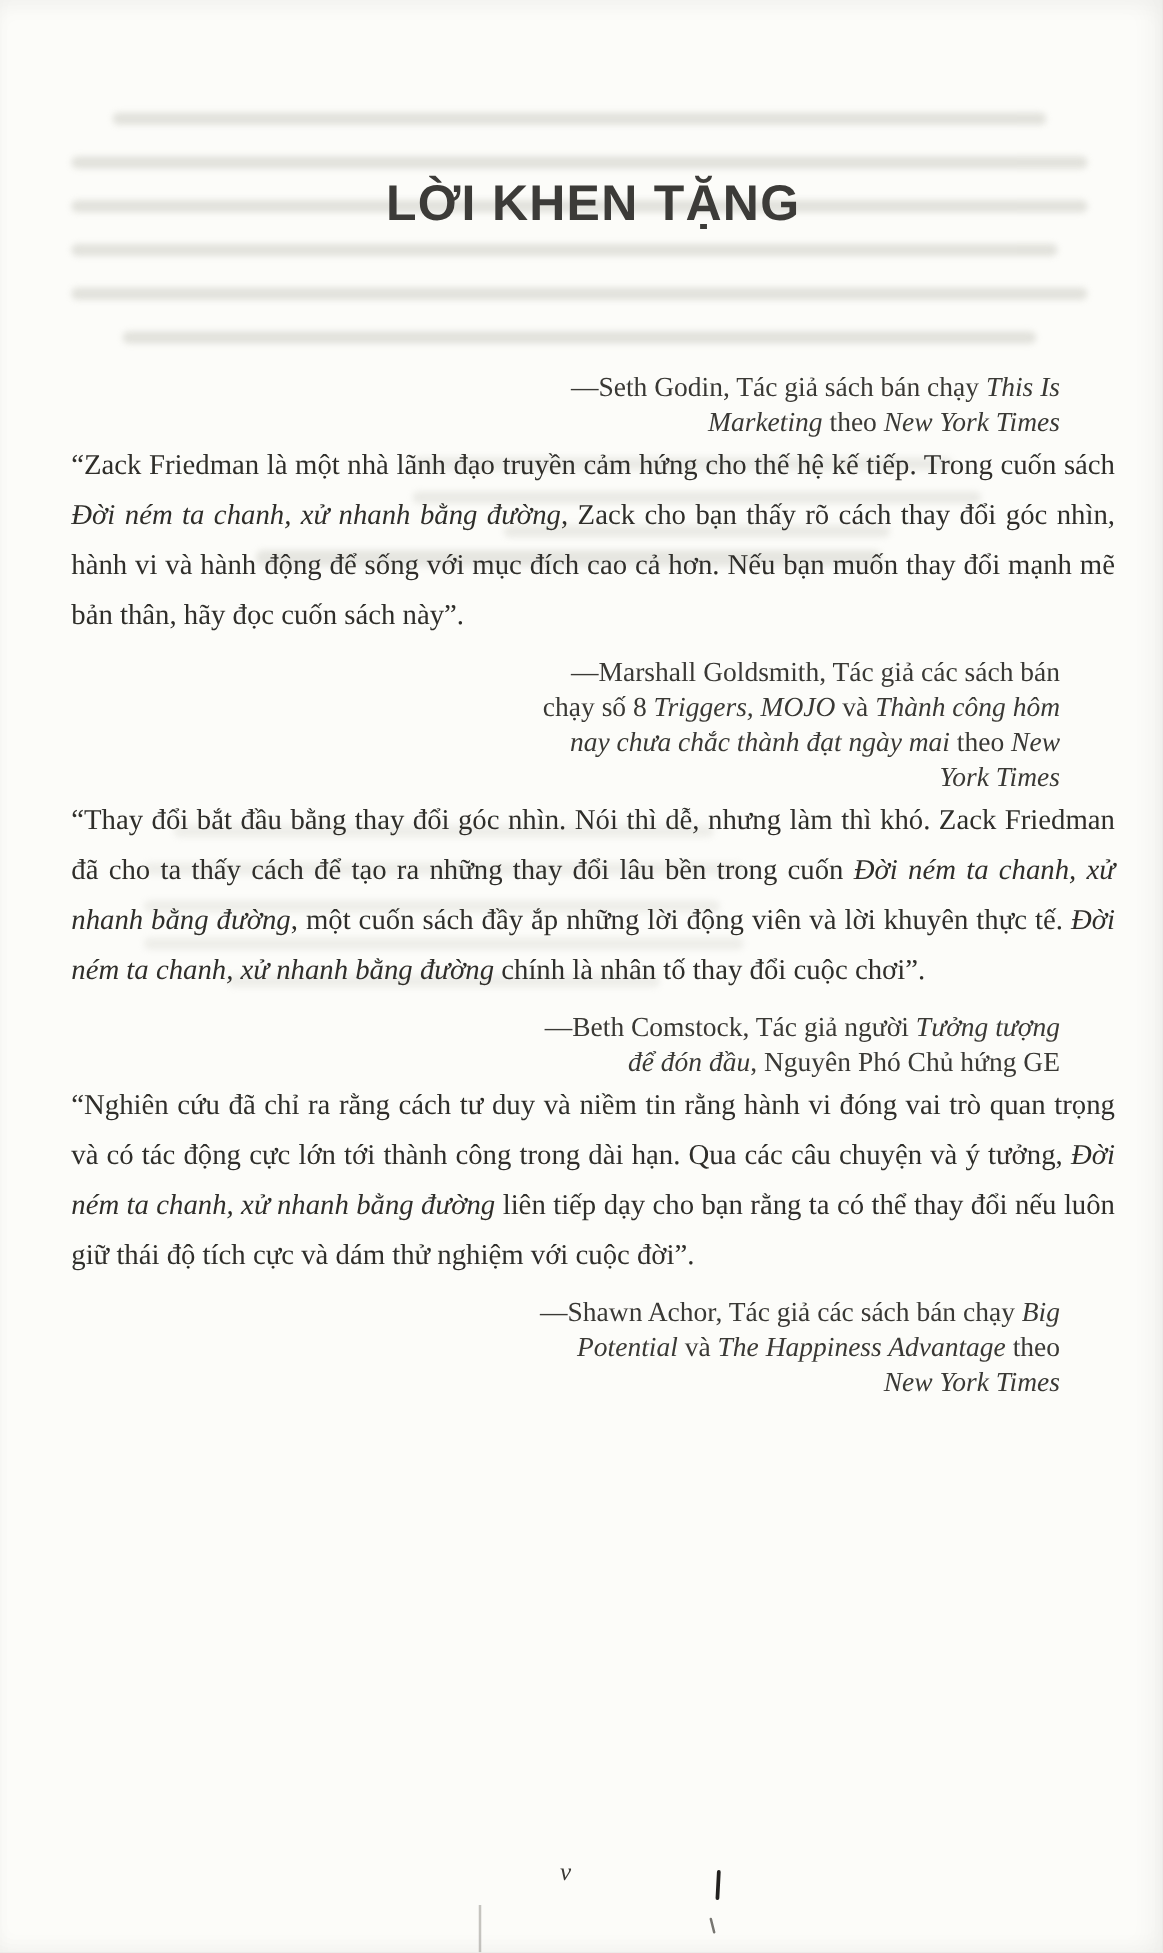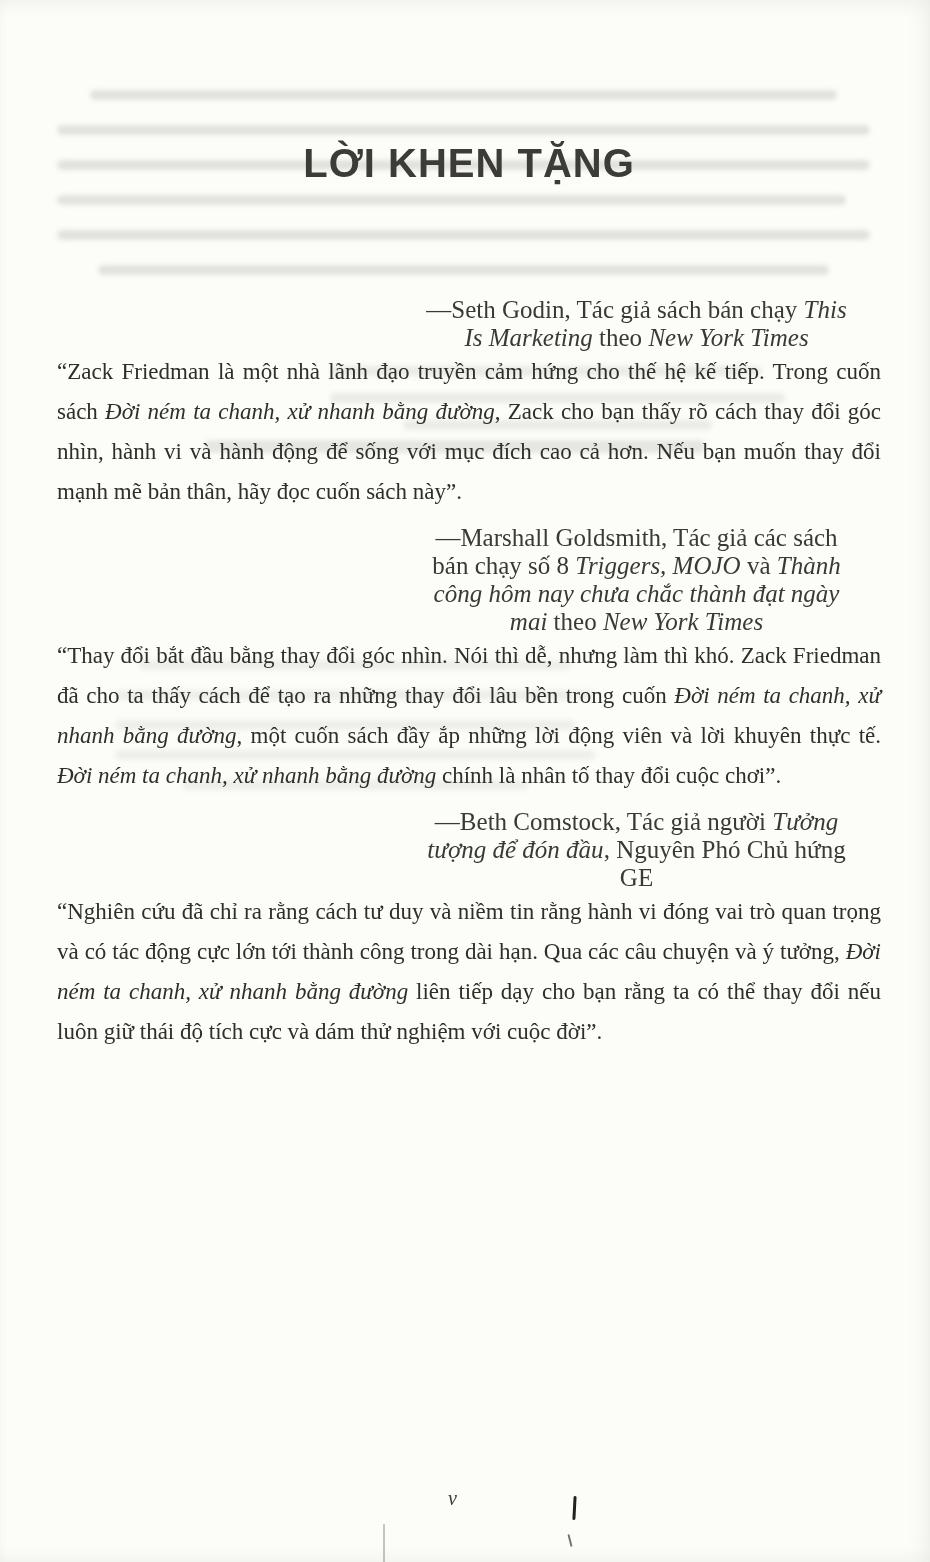"LỜI KHEN TẶNG" .content { padding: 140px 49px 0 57px -> 140px 38px 0 57px }
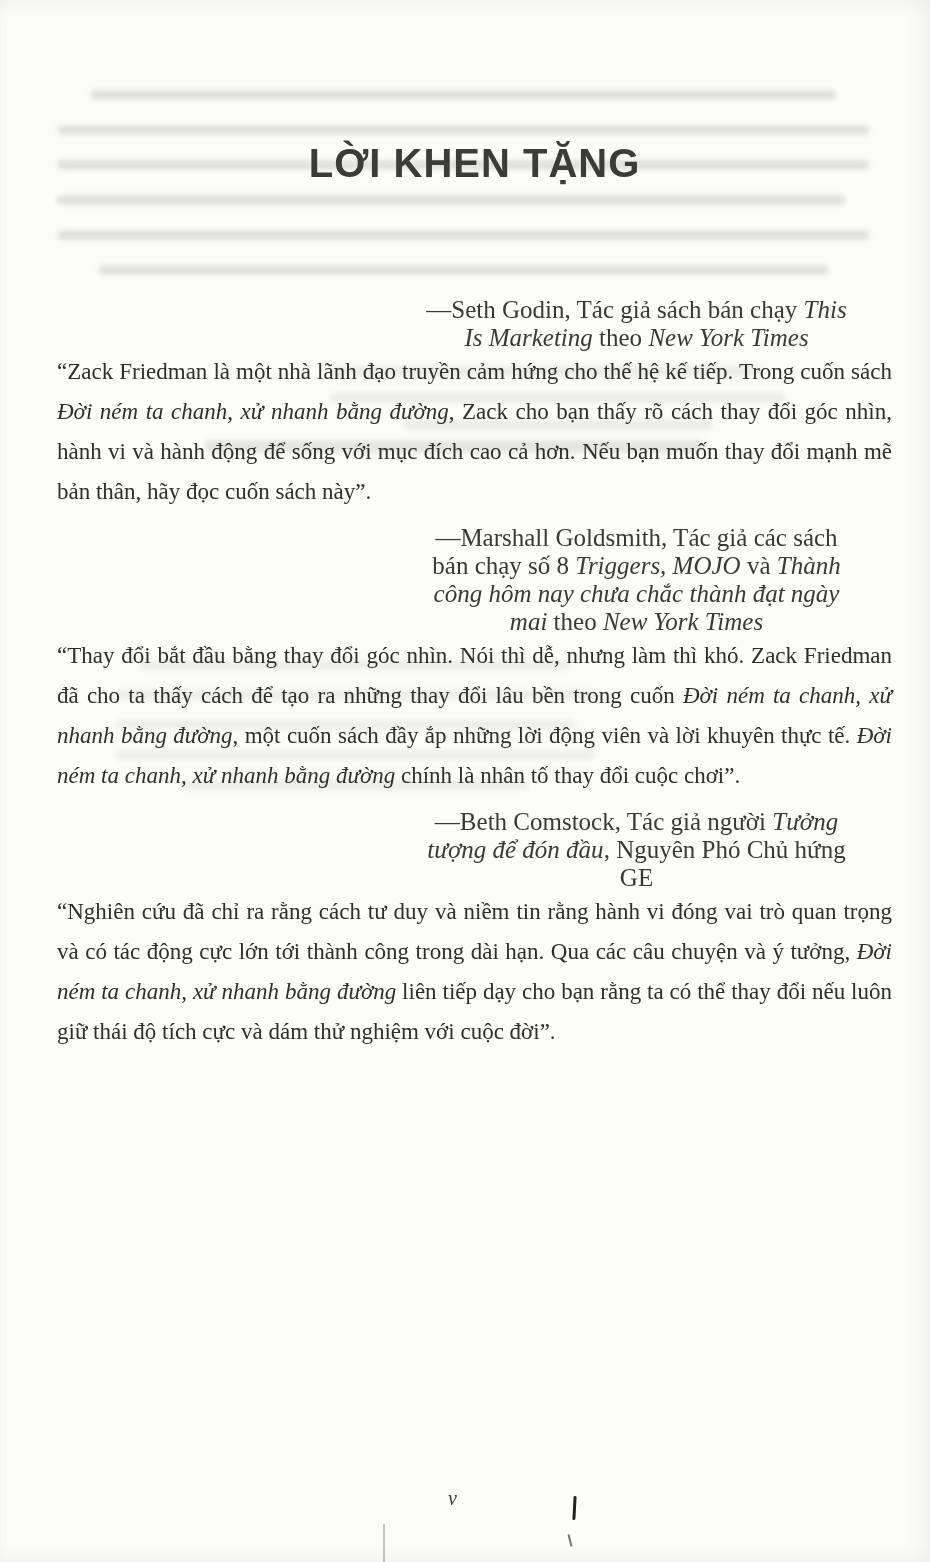"—Seth Godin, Tác giả sách" .q-attr { font-size: 25px -> 22px; text-align: center -> right }
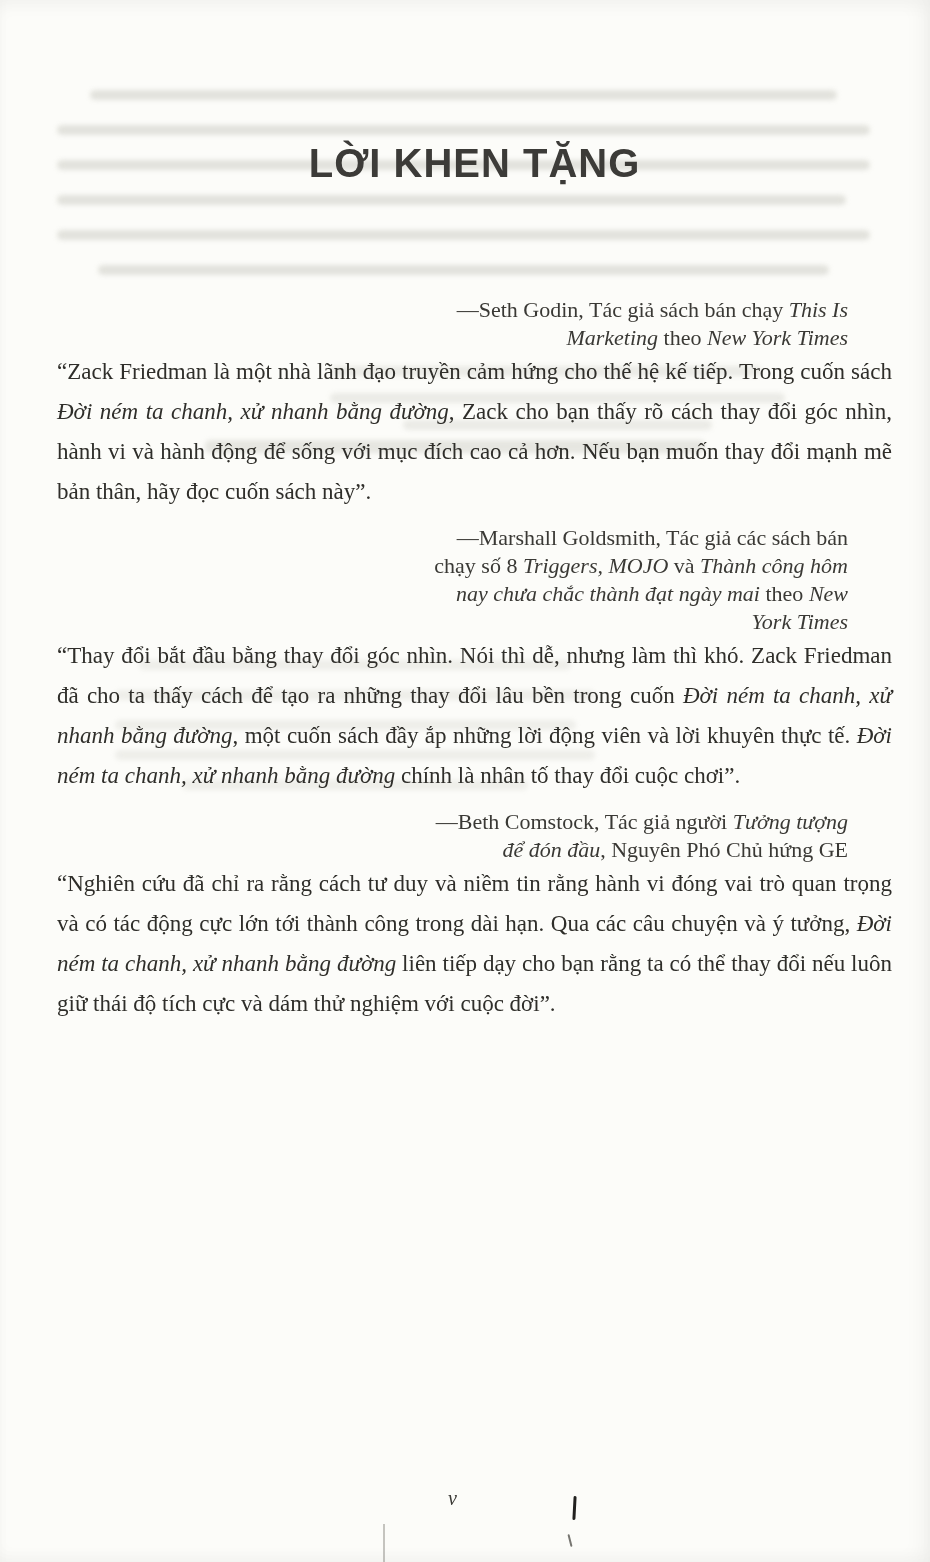"—Shawn Achor, Tác giả các" figcaption.q-attr { html: none -> <figcaption><span>—Shawn Achor, Tác giả các sách bán chạy </span><span>Big Potential</span><span> và </span><span>The Happiness Advantage</span><span> theo </span><span>New York Times</span></figcaption> }
